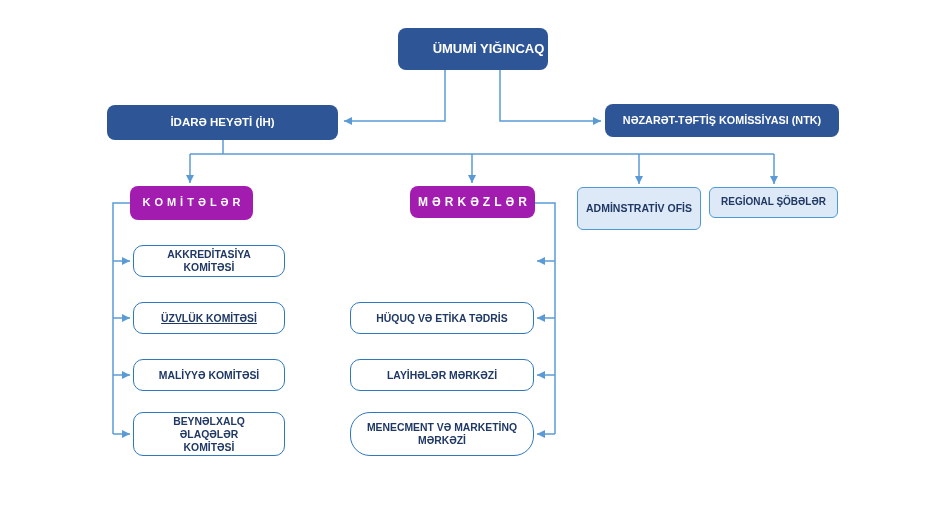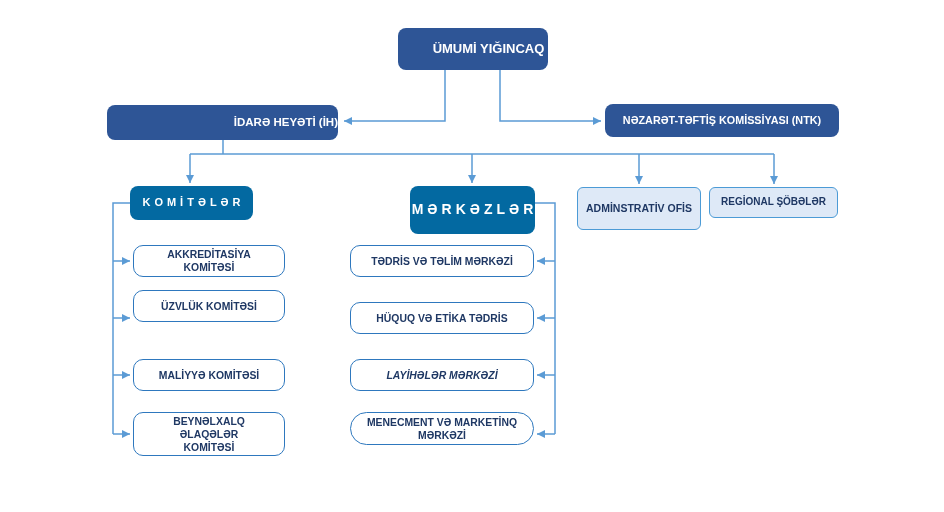"İDARƏ HEYƏTİ (İH)" .ih { justify-content: flex-end -> none }
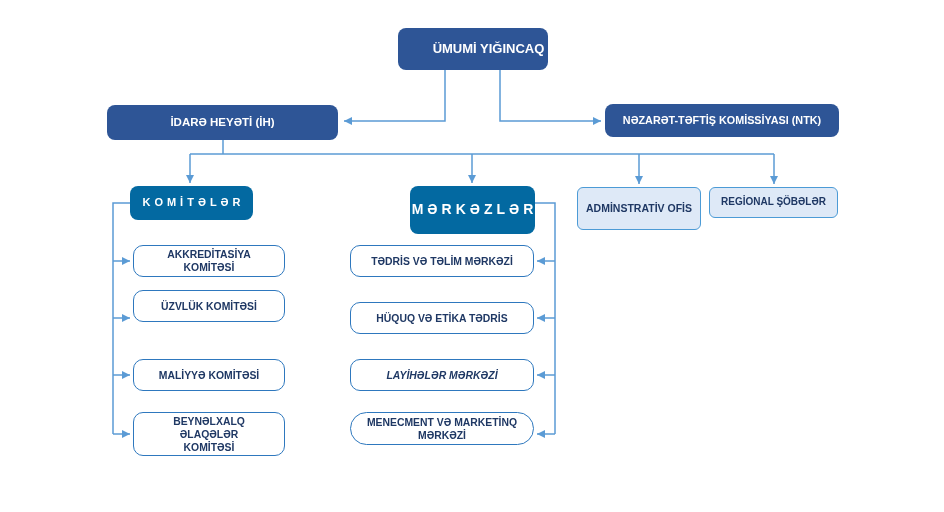"KOMİTƏLƏR" .mid { background: #0369a1 -> #a21caf }
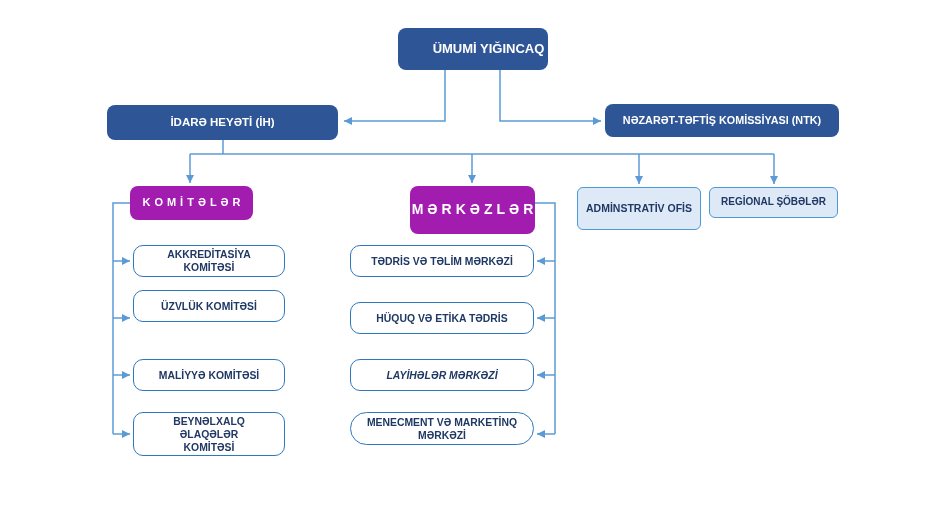"MƏRKƏZLƏR" .merkezler { font-size: 14px -> 12px; height: 48px -> 32px }
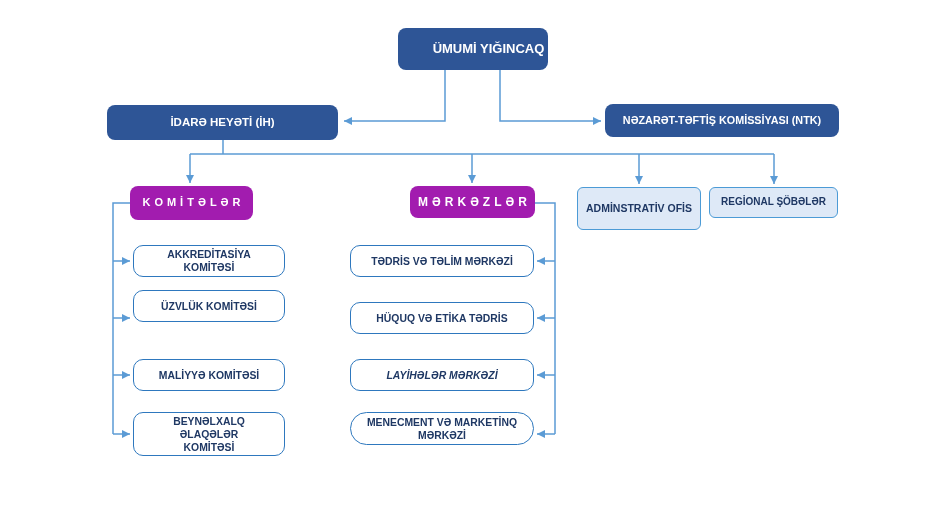"TƏDRİS VƏ TƏLİM MƏRKƏZİ" div.box { html: <div> <span>TƏDRİS VƏ TƏLİM MƏRKƏZİ</span> </div> -> none }
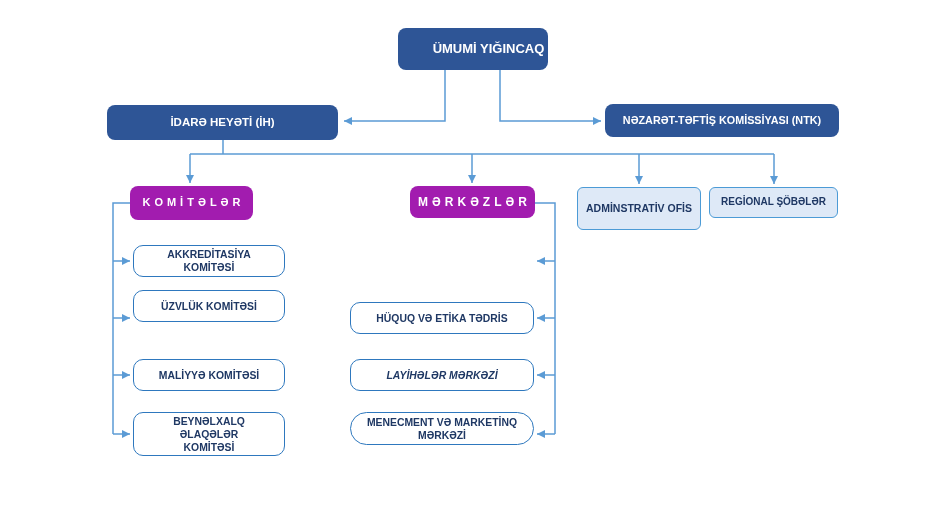"ÜZVLÜK KOMİTƏSİ" .c1 { text-decoration: none -> underline; top: 290px -> 302px }
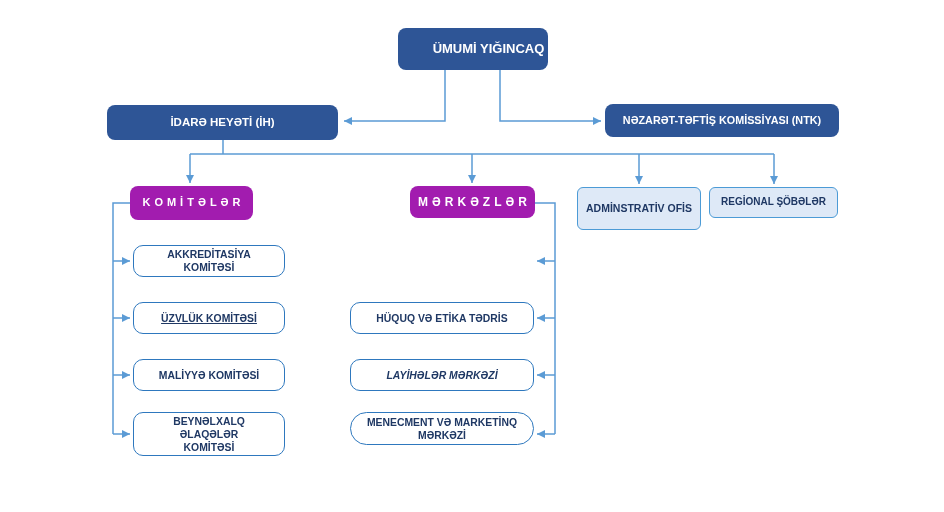"LAYİHƏLƏR MƏRKƏZİ" .m2 { font-style: italic -> none }
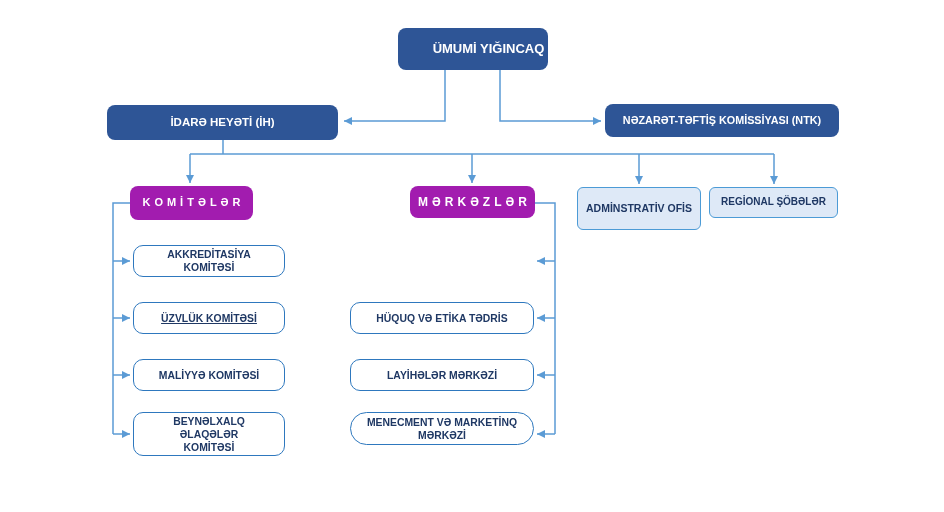"MENECMENT VƏ MARKETİNQ MƏRKƏZİ" .m3 { height: 33px -> 44px }
